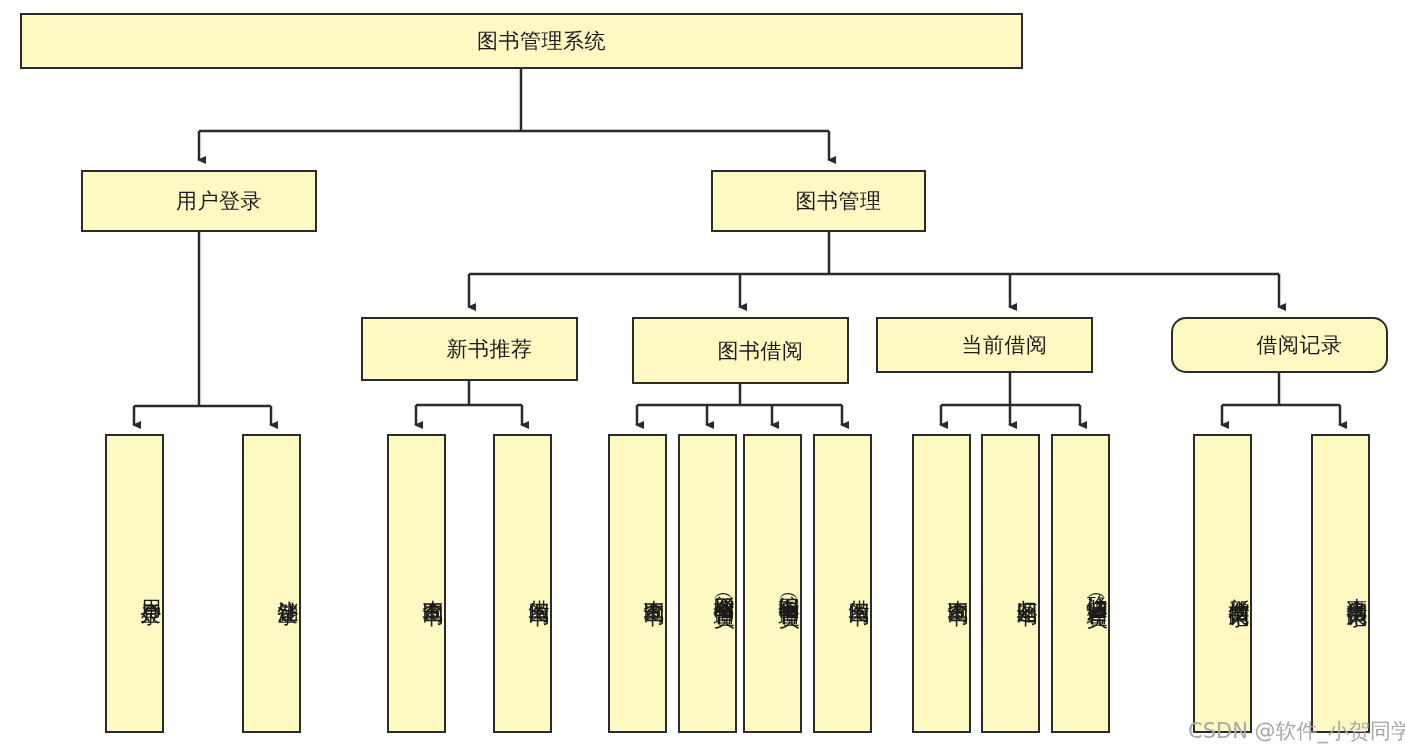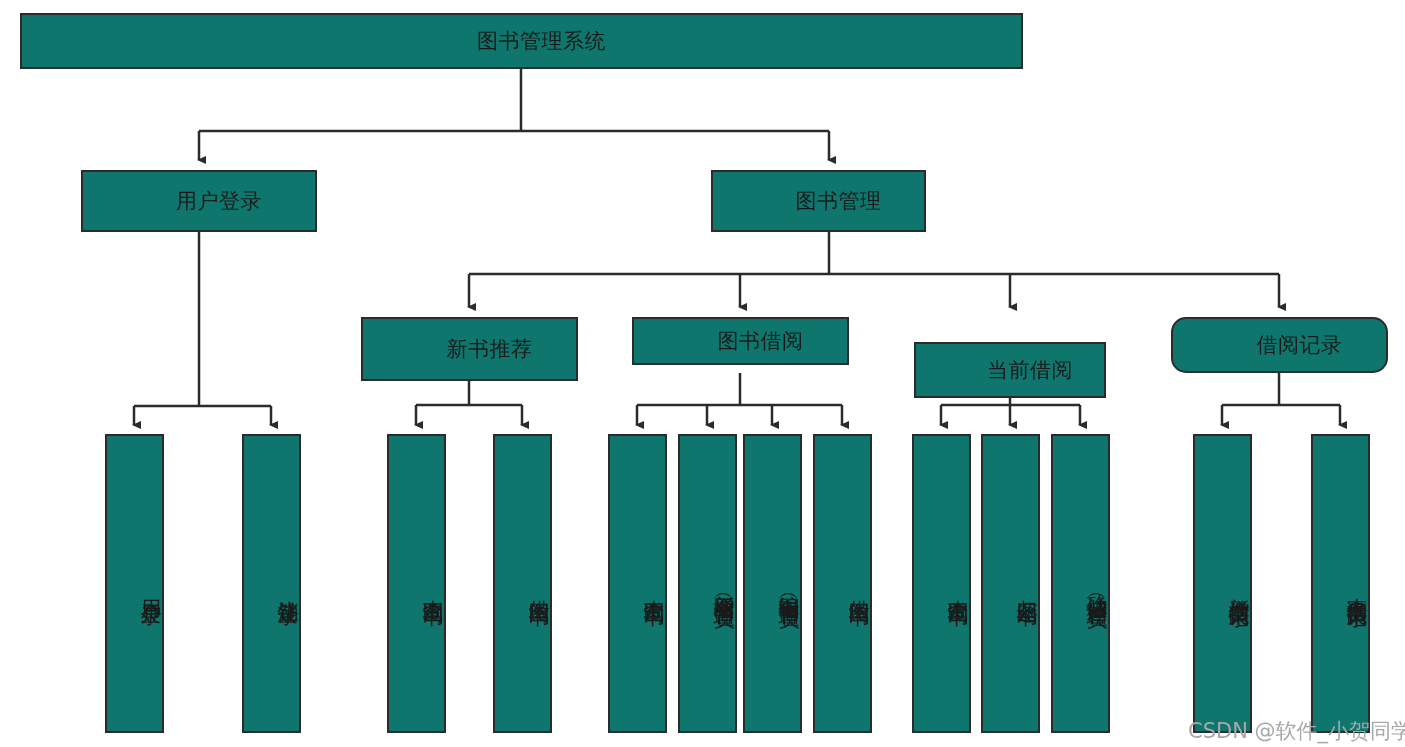"图书管理系统" .node { background: #0f766e -> #fef9c3 }
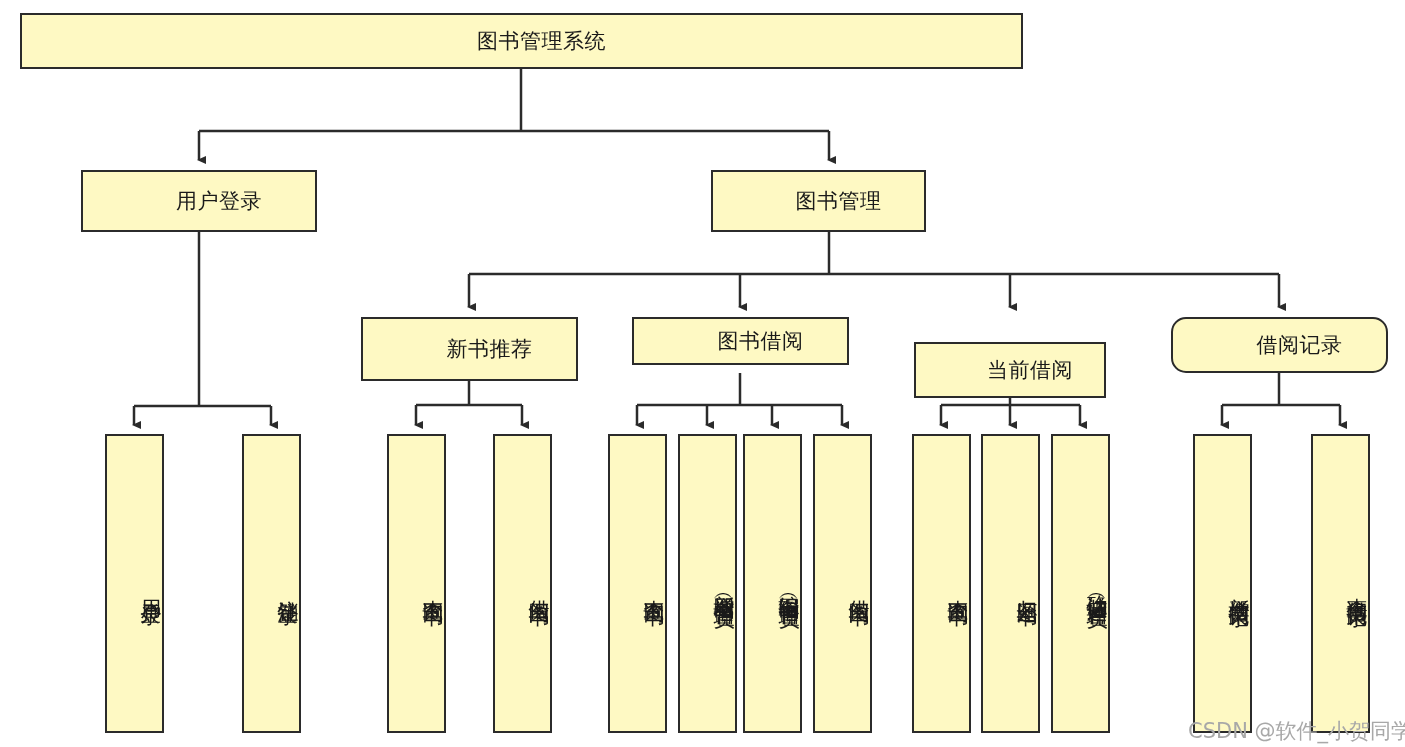"图书借阅" div.node { height: 48px -> 67px }
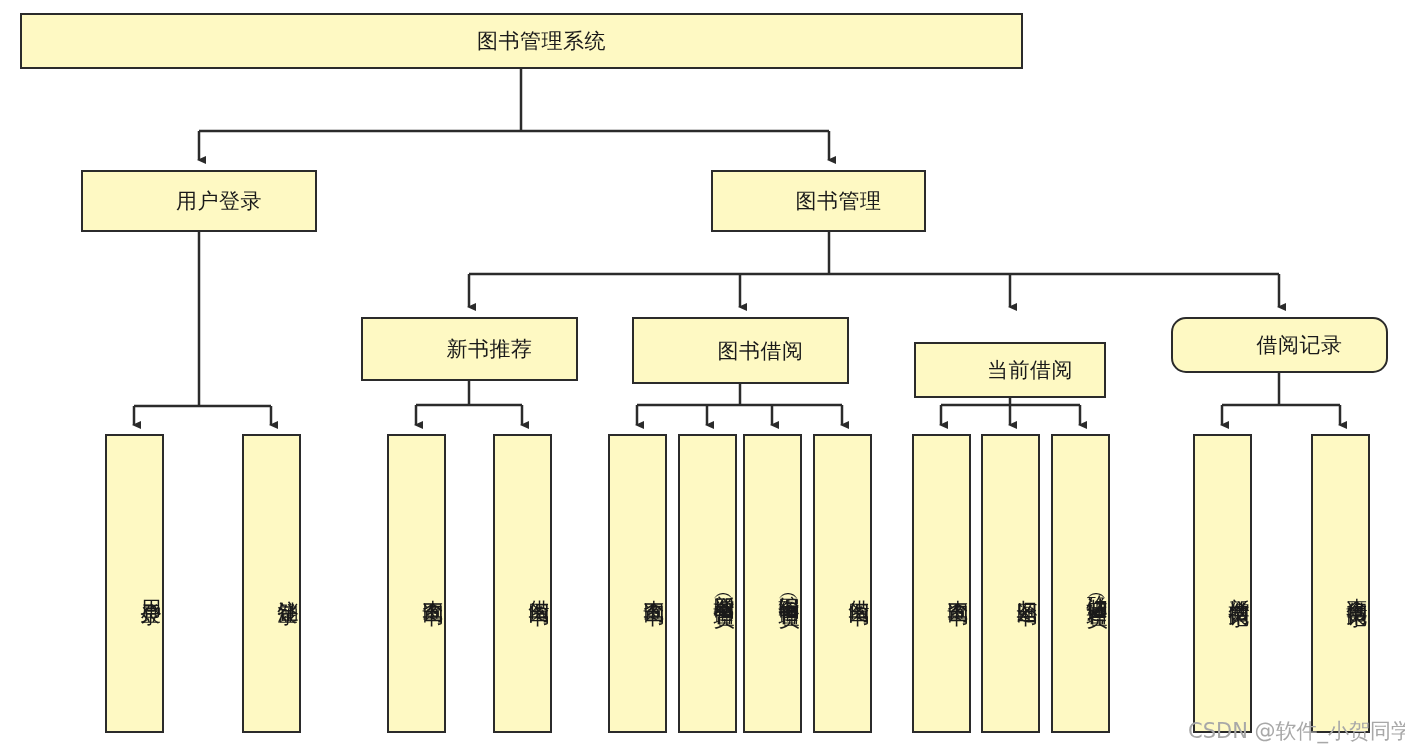"当前借阅" div.node { left: 914px -> 876px; margin-top: 25px -> none; width: 192px -> 217px }
